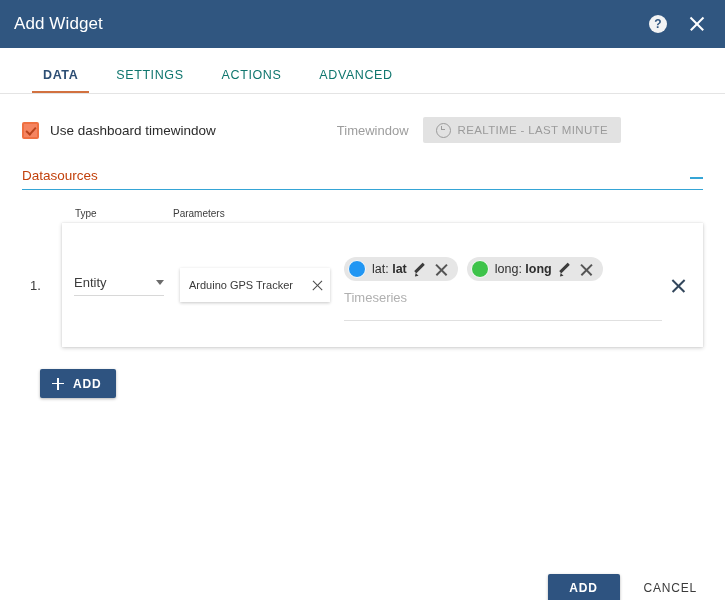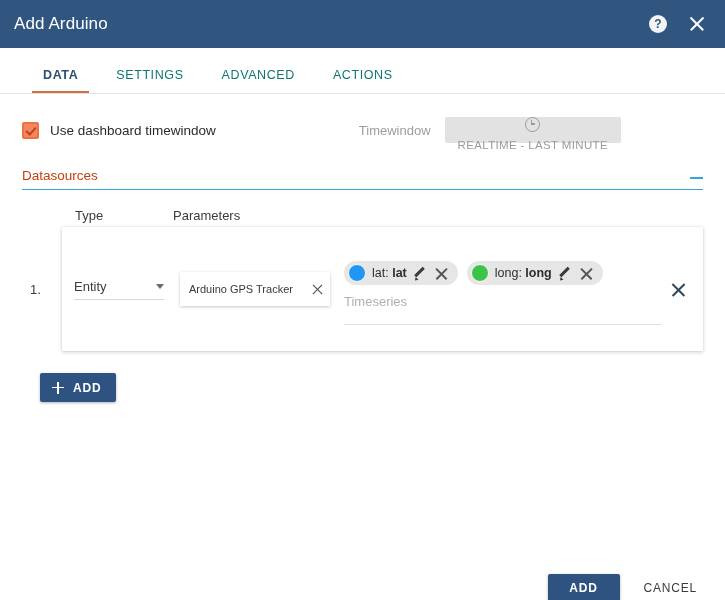"Add Arduino" div.dialog-title { text: Arduino -> Widget }
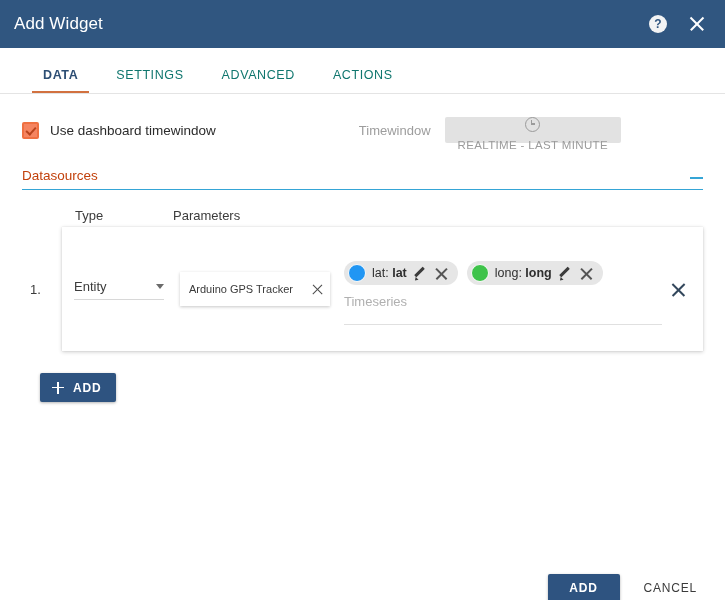"ADVANCED" div.tab { order: before "ACTIONS" -> after "ACTIONS" }
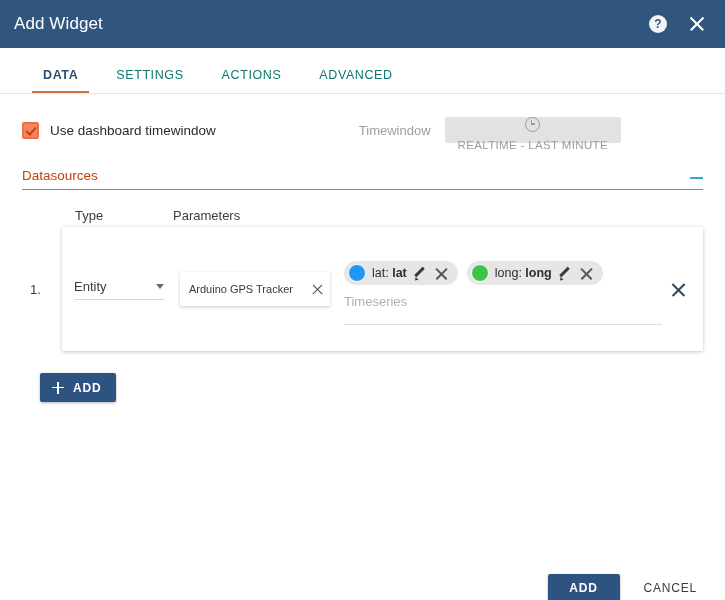"REALTIME - LAST MINUTE" .tw-button { flex-direction: column -> none }
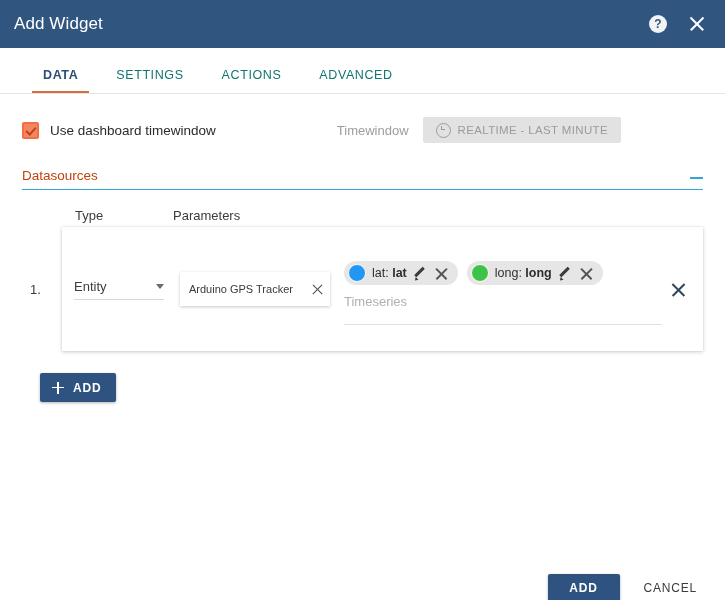"Type" .col-heads { font-size: 13px -> 10px }
